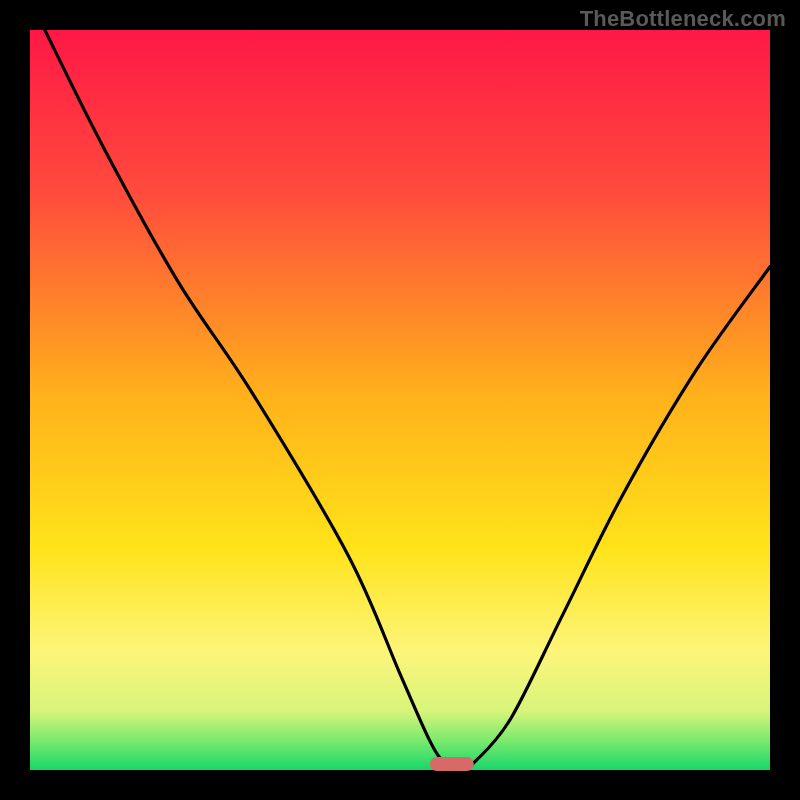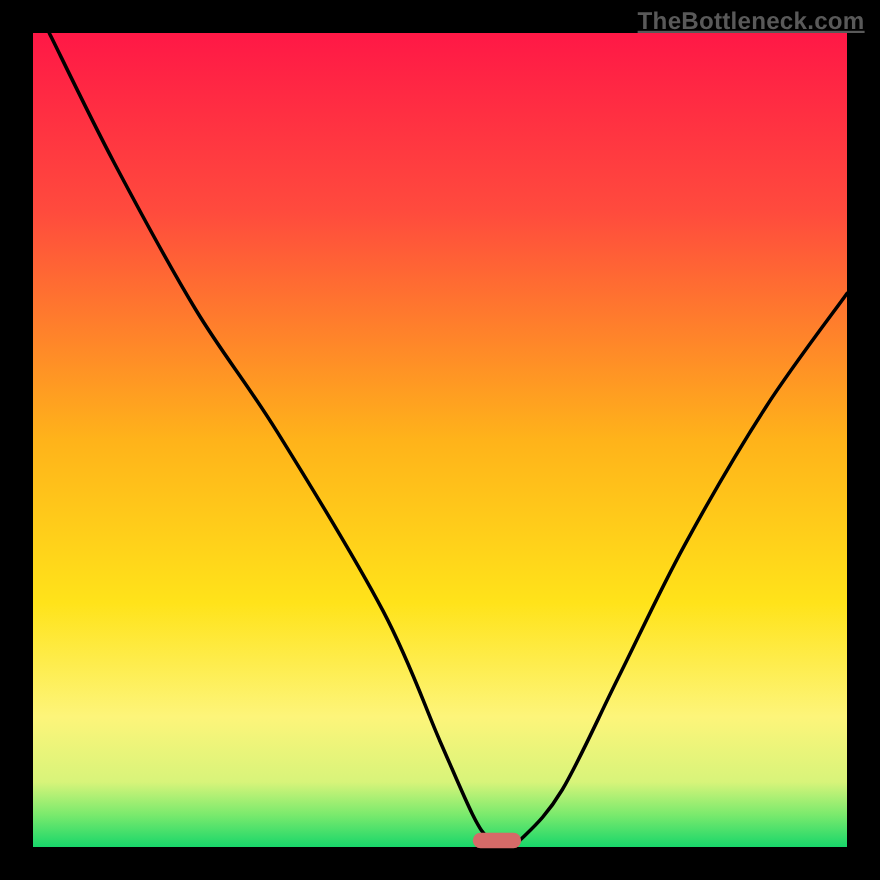"TheBottleneck.com" .watermark { text-decoration: underline -> none }
